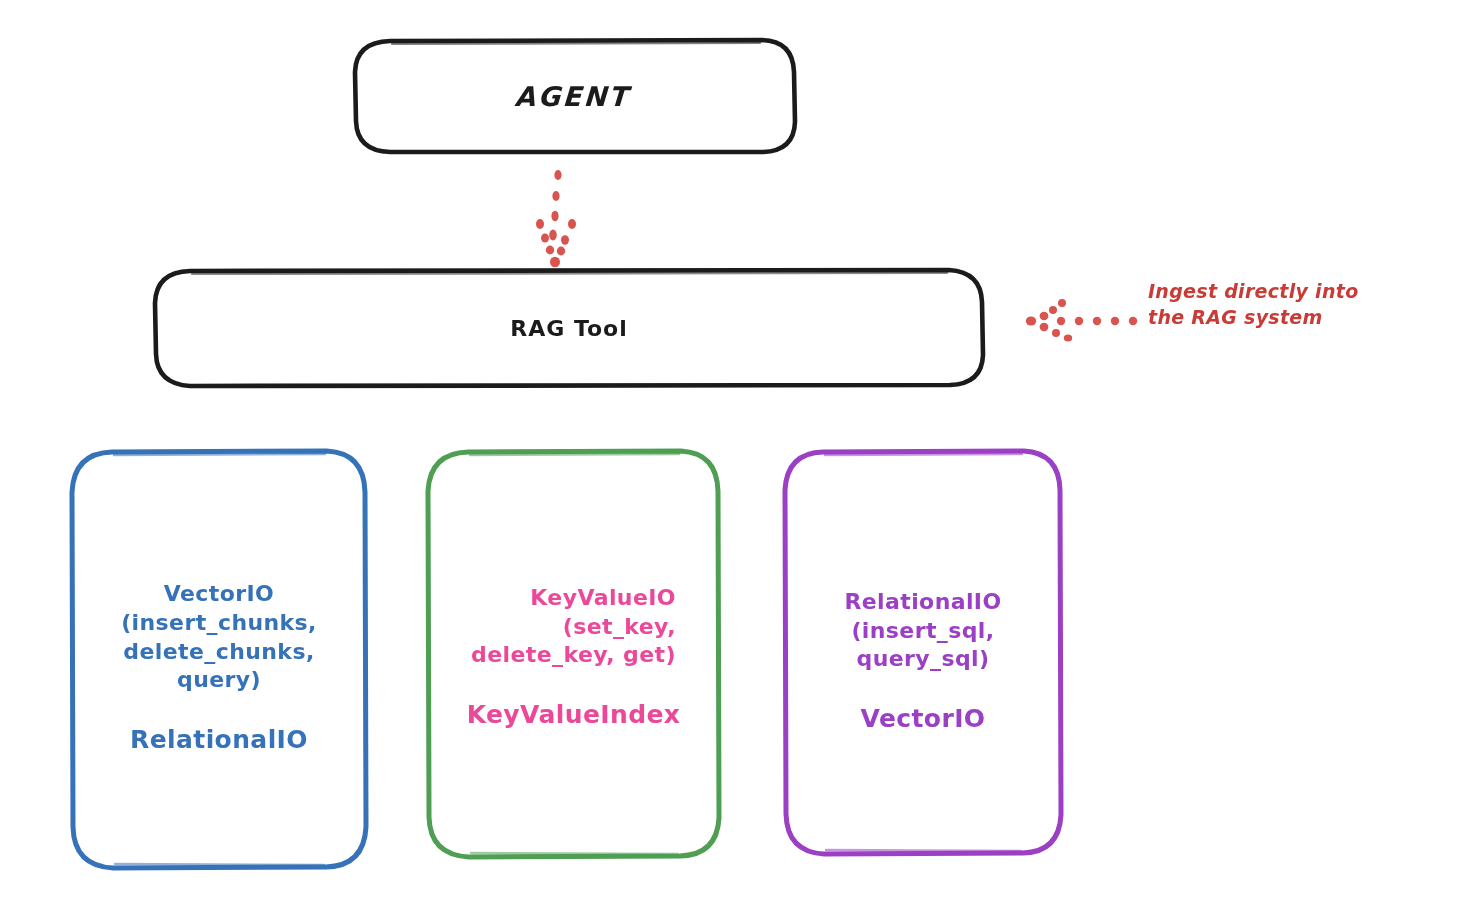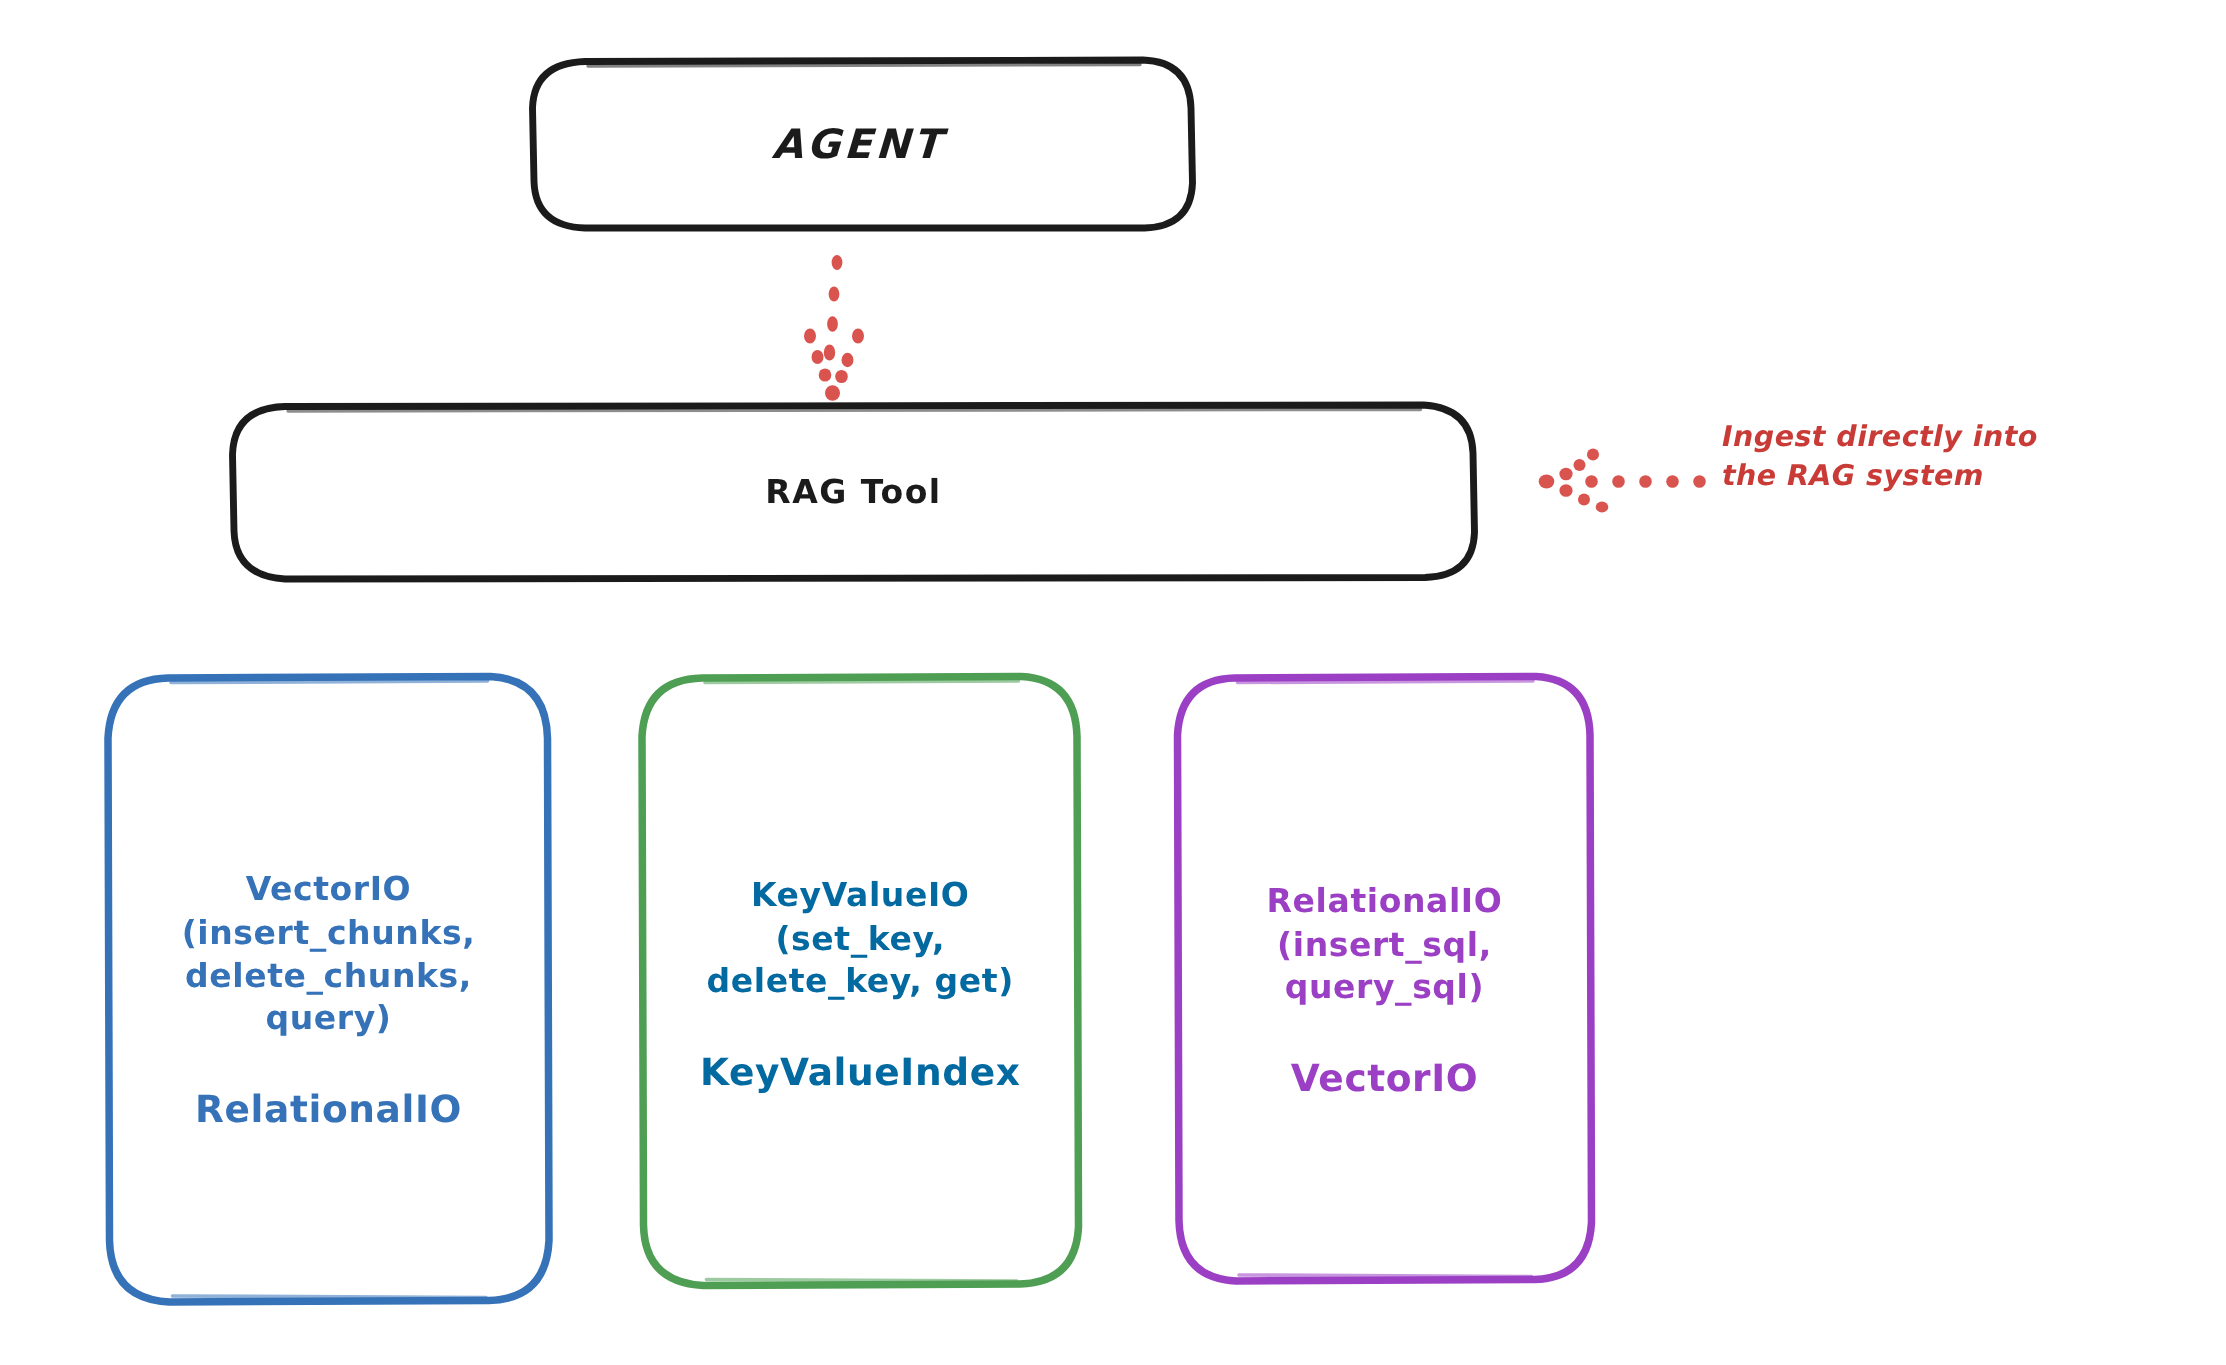"KeyValueIO" #keyvalue-node .card-text, #keyvalue-node .card-sub { color: #0369a1 -> #ec4899; text-align: none -> right }
